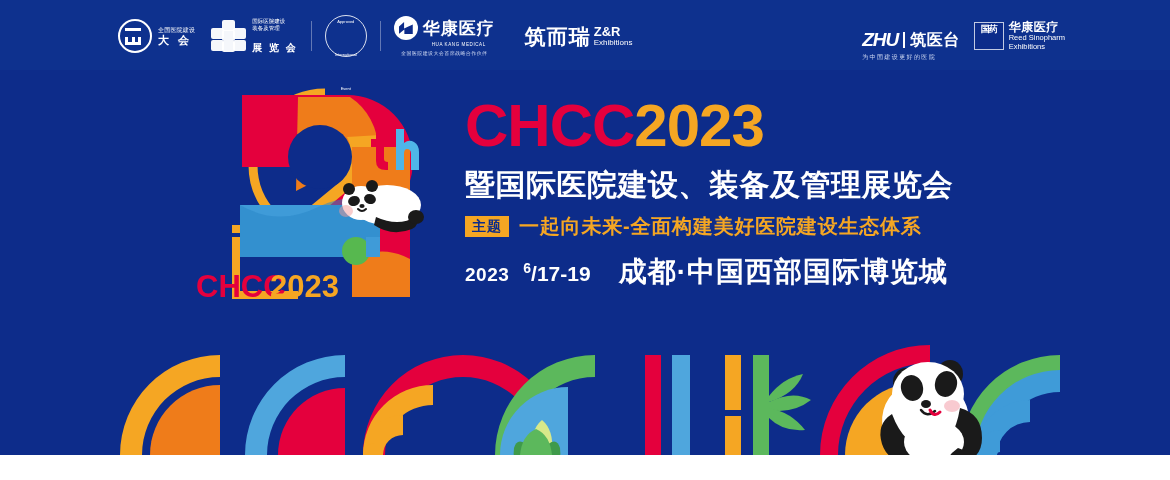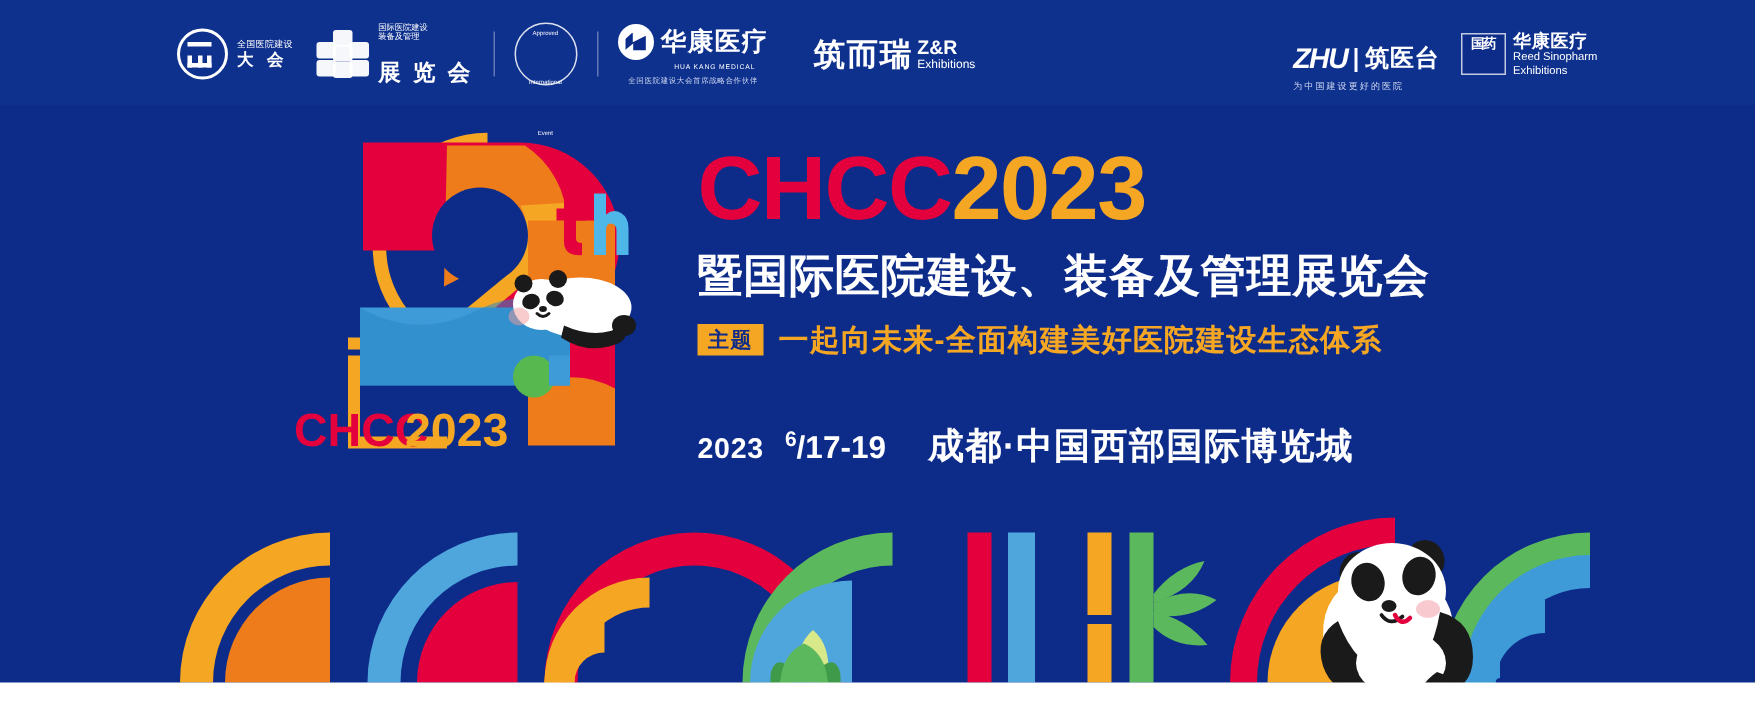"展 览 会" .lg2txt .bg { font-size: 15px -> 10px }
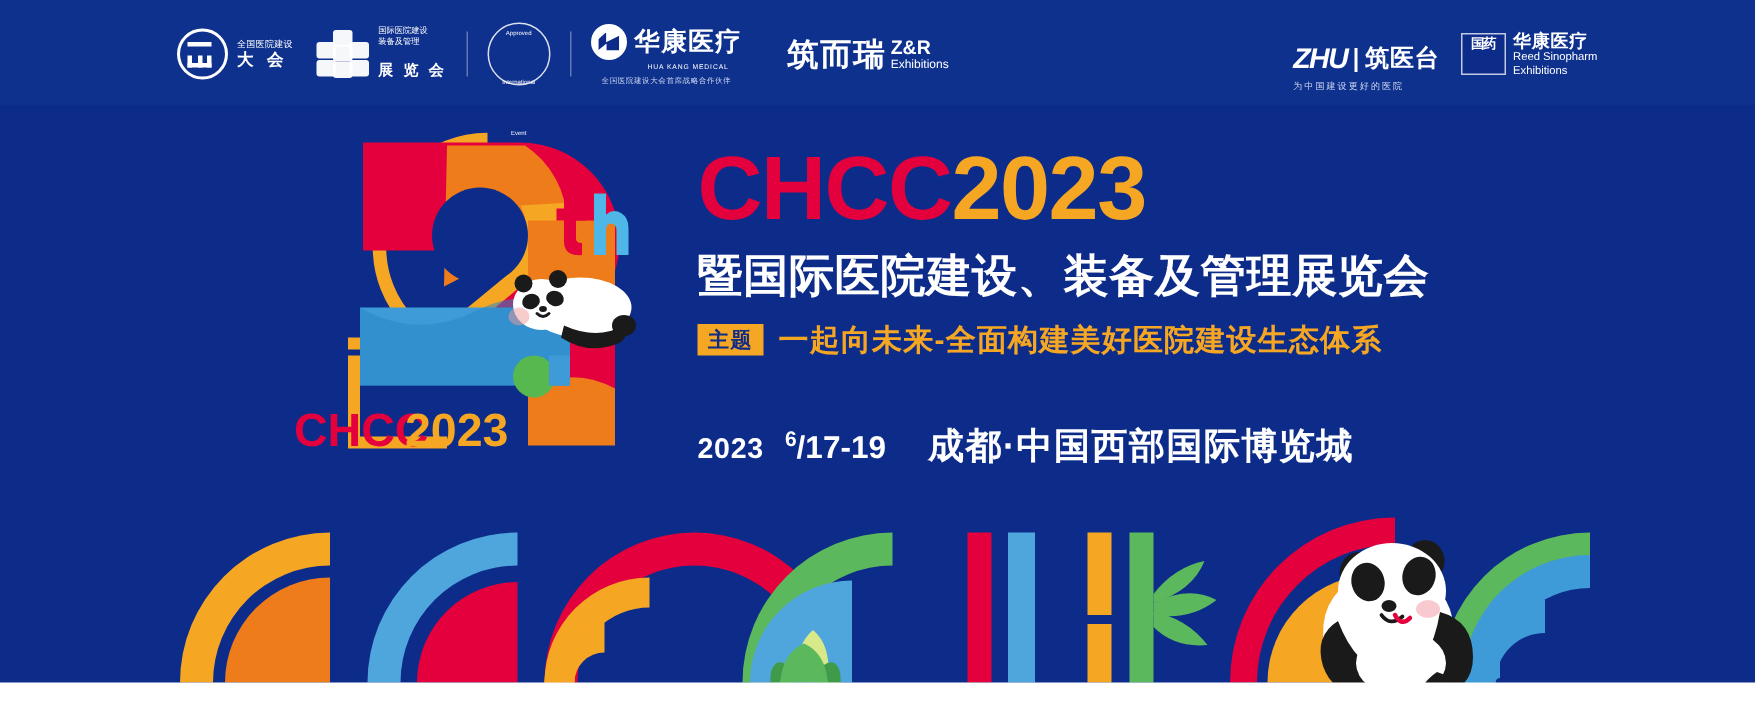"成都·中国西部国际博览城" .dvenue { font-size: 24px -> 28px; margin-top: 28px -> none }
